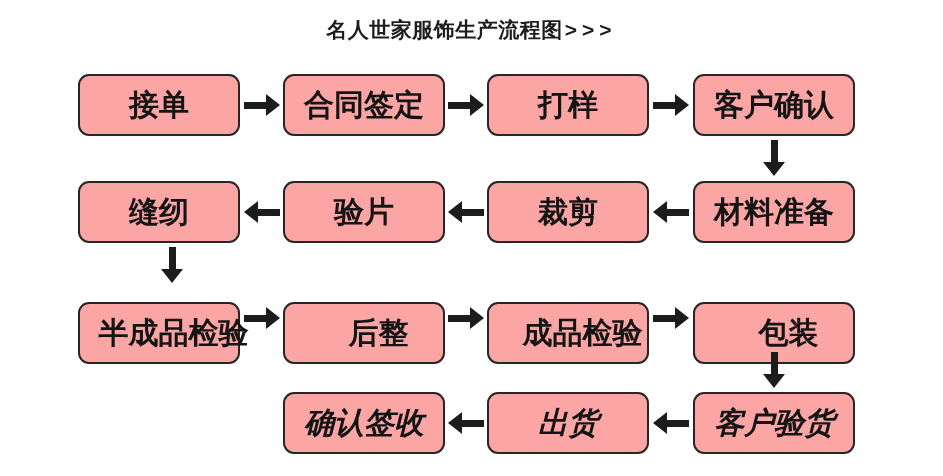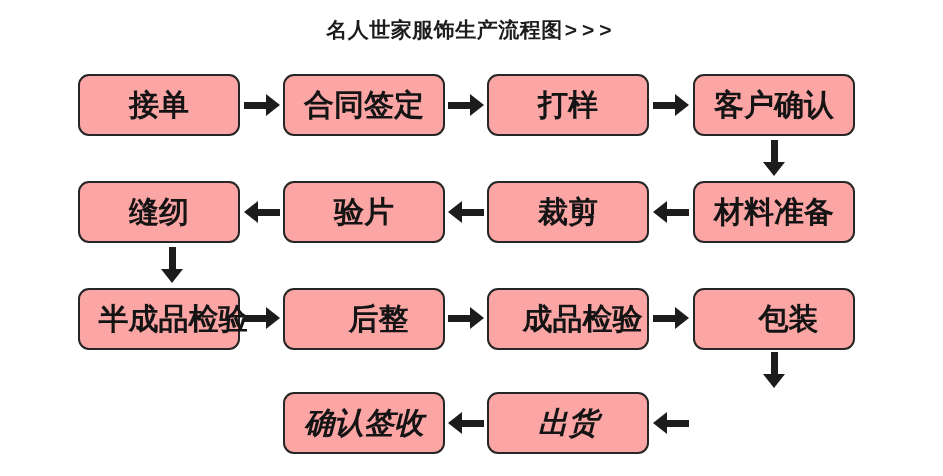"半成品检验" .r3 { top: 288px -> 302px }
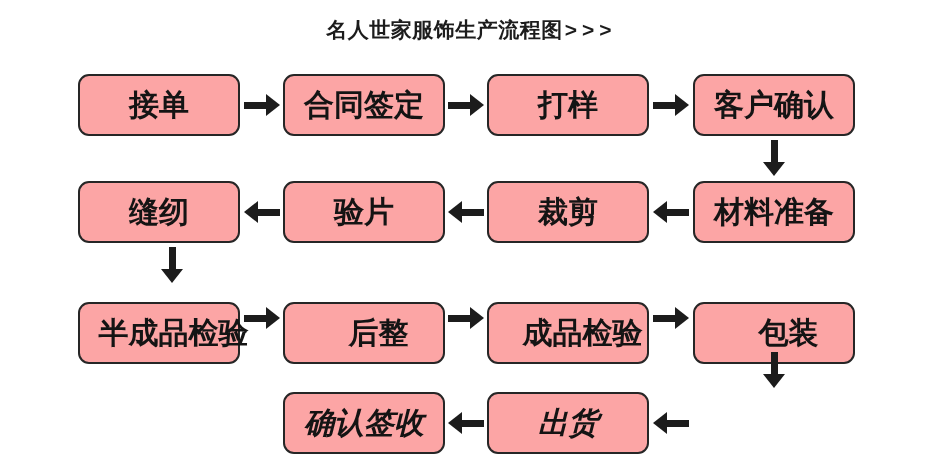"客户验货" div.node { html: none -> <div>客户验货</div> }
